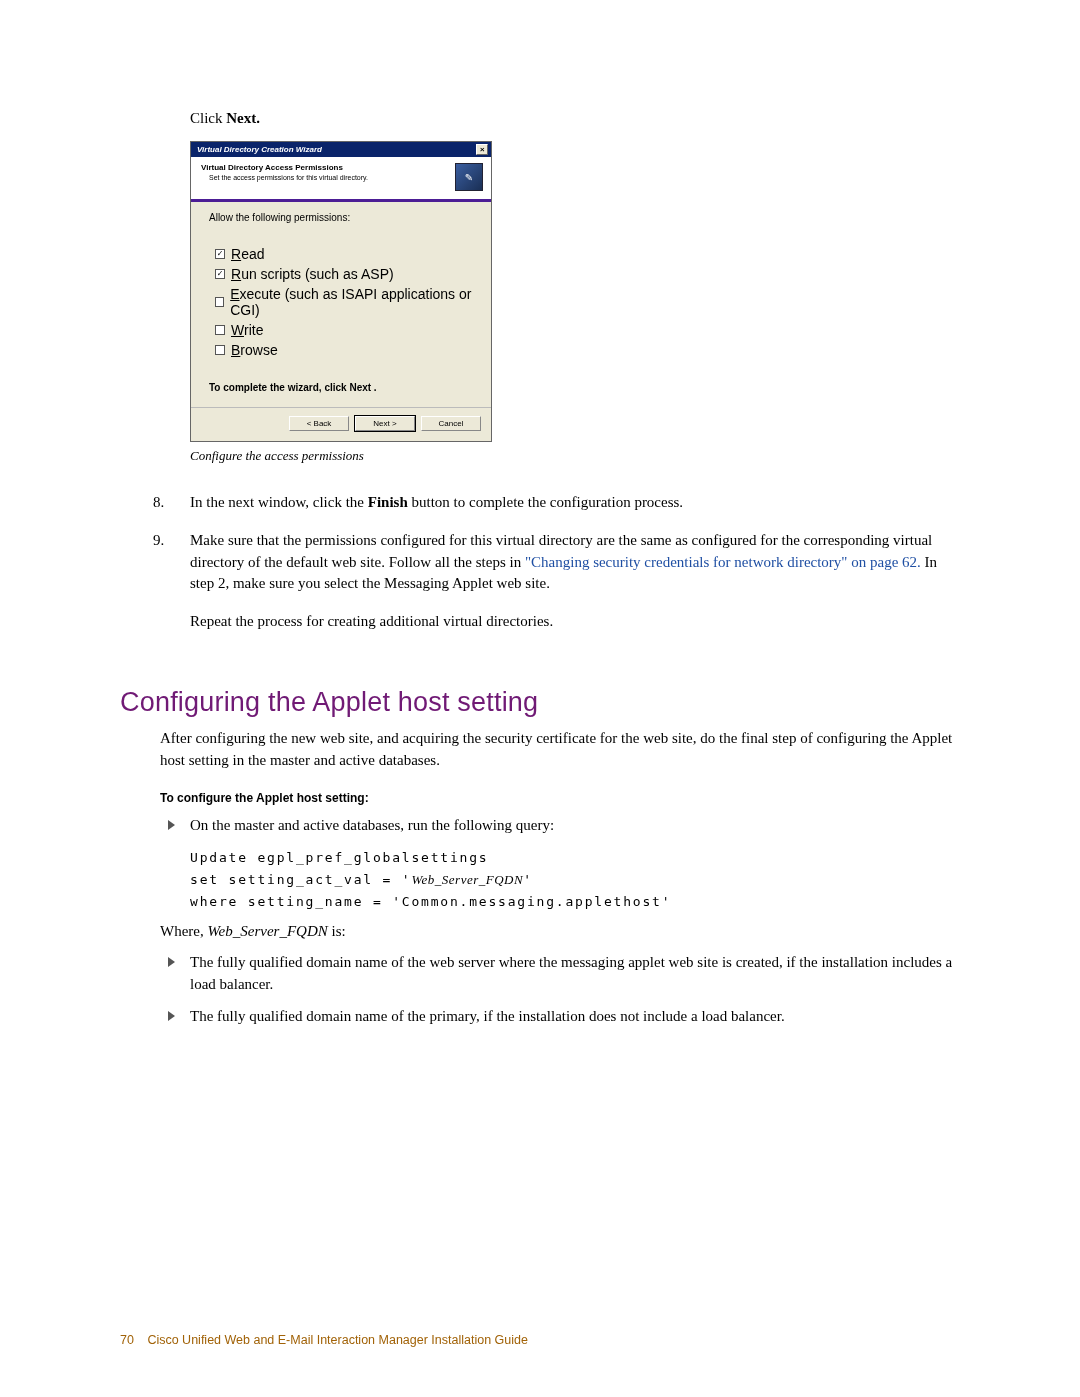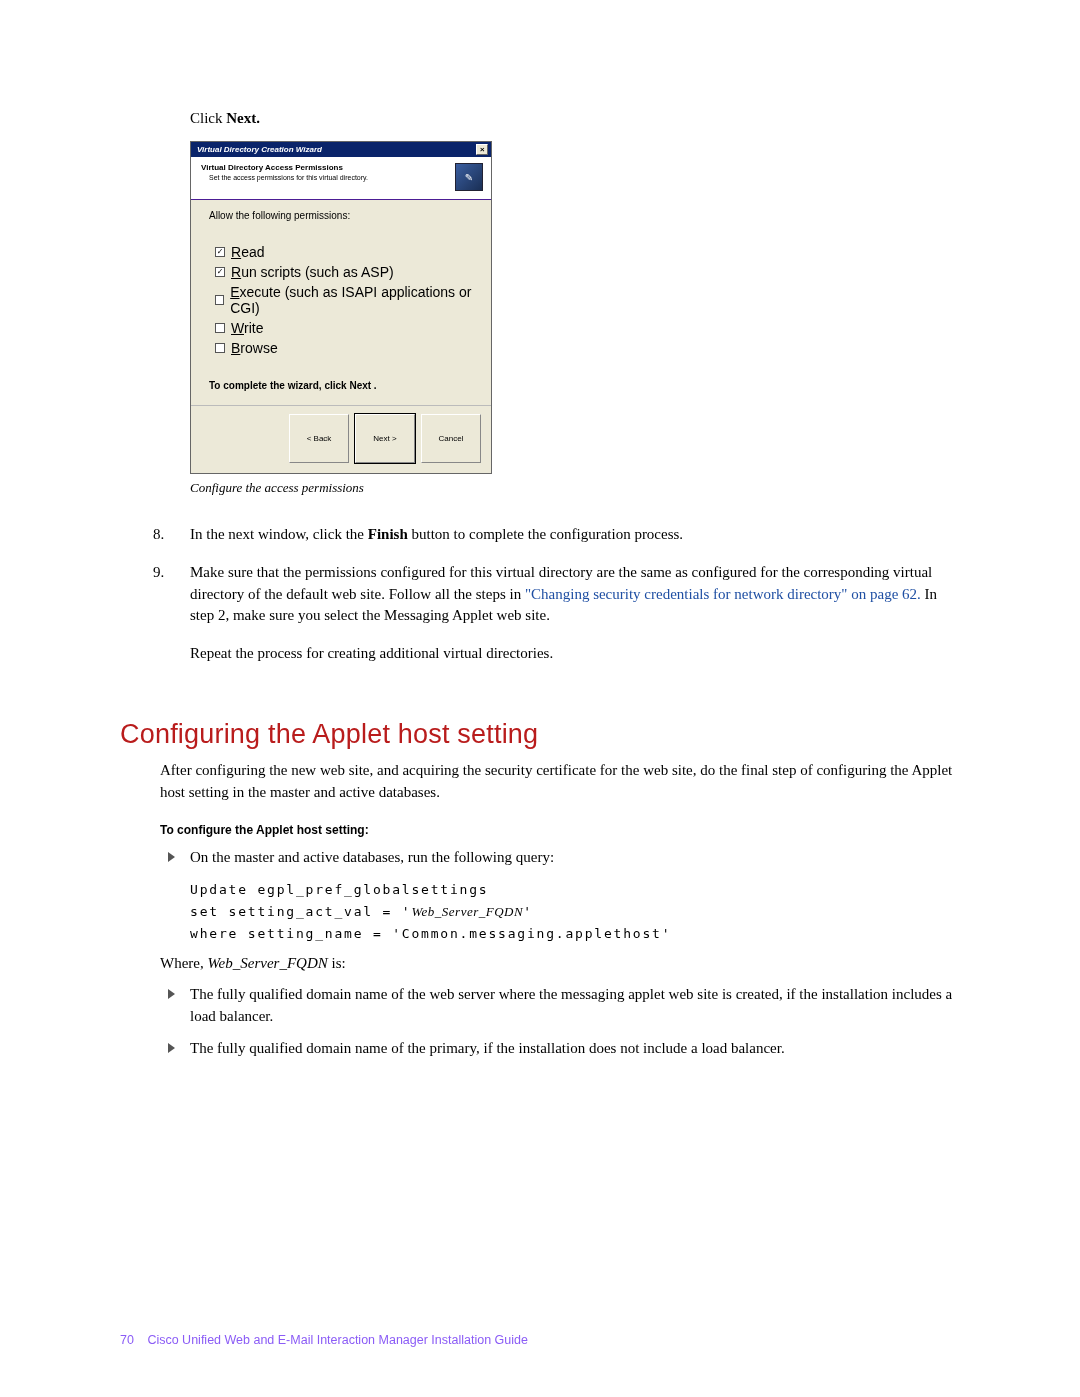"Virtual Directory Access Permissions" .dlg-header { border-bottom: 1px solid #4c1d95 -> 3px solid #4c1d95 }
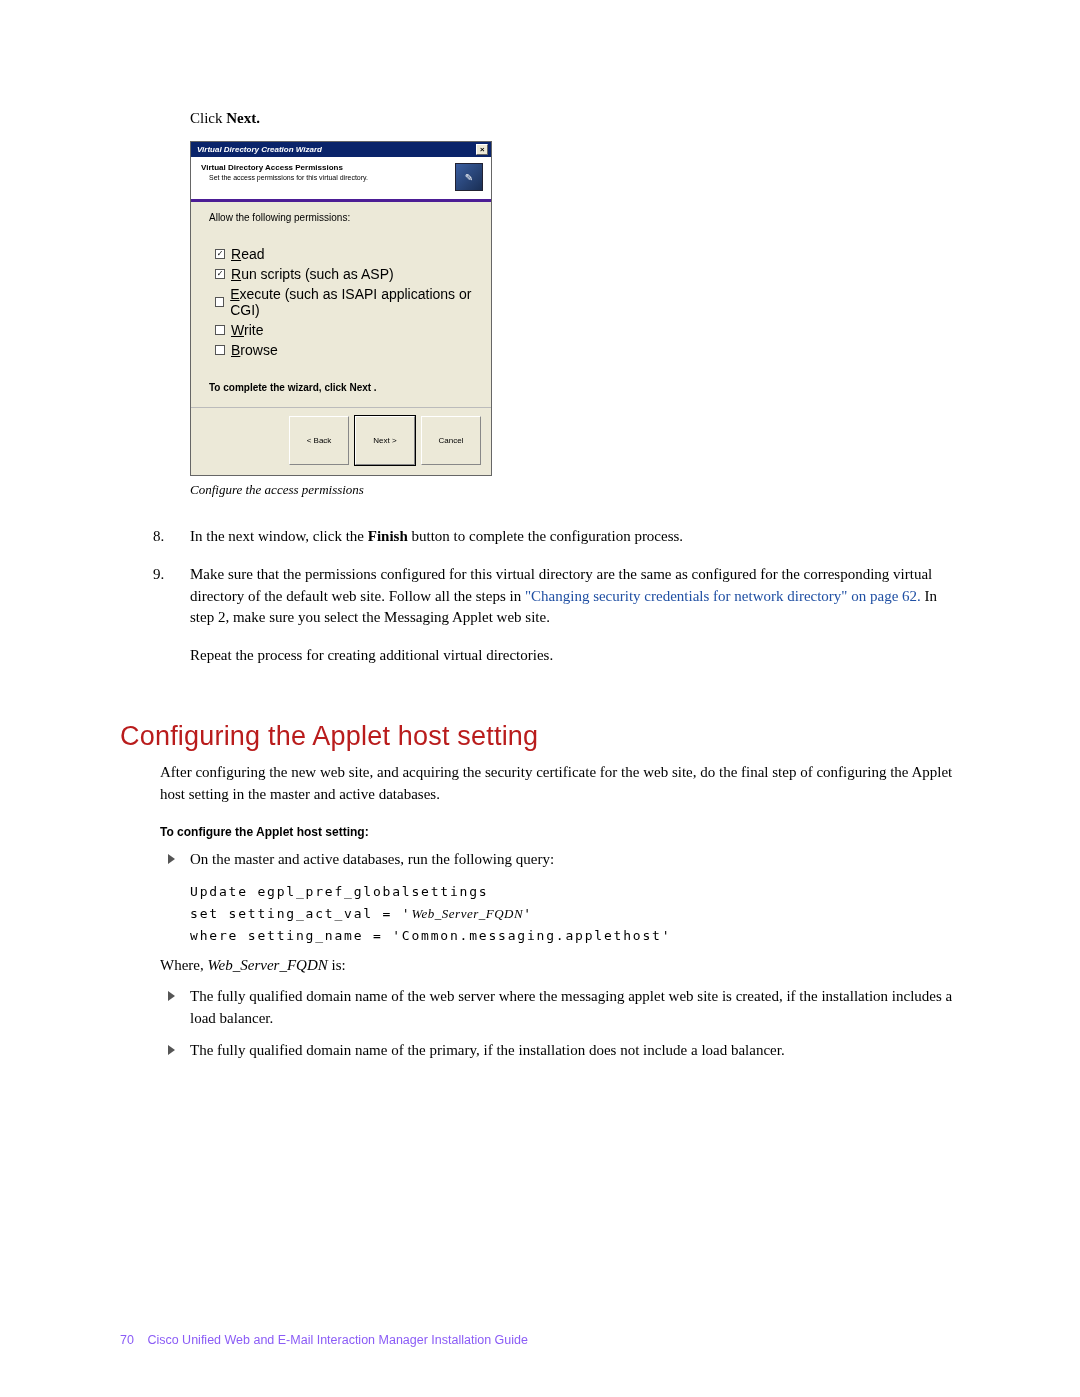"< Back" .win-btn { padding: 19px 6px -> 2px 6px }
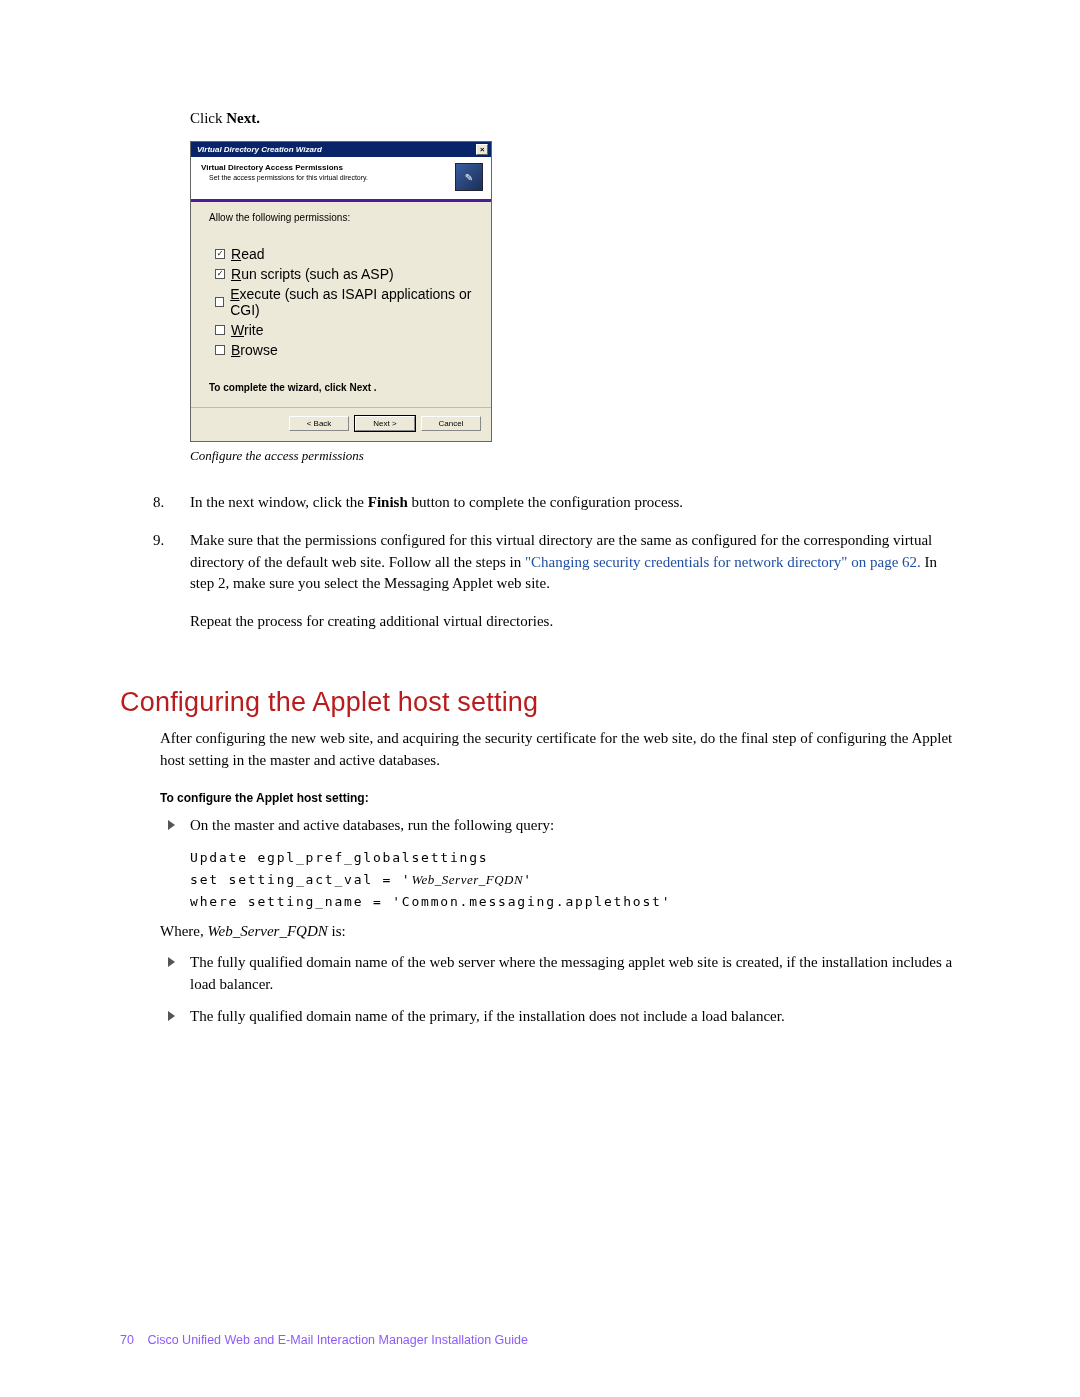"Configuring the Applet host setting" h2.section { color: #b91c1c -> #701a75 }
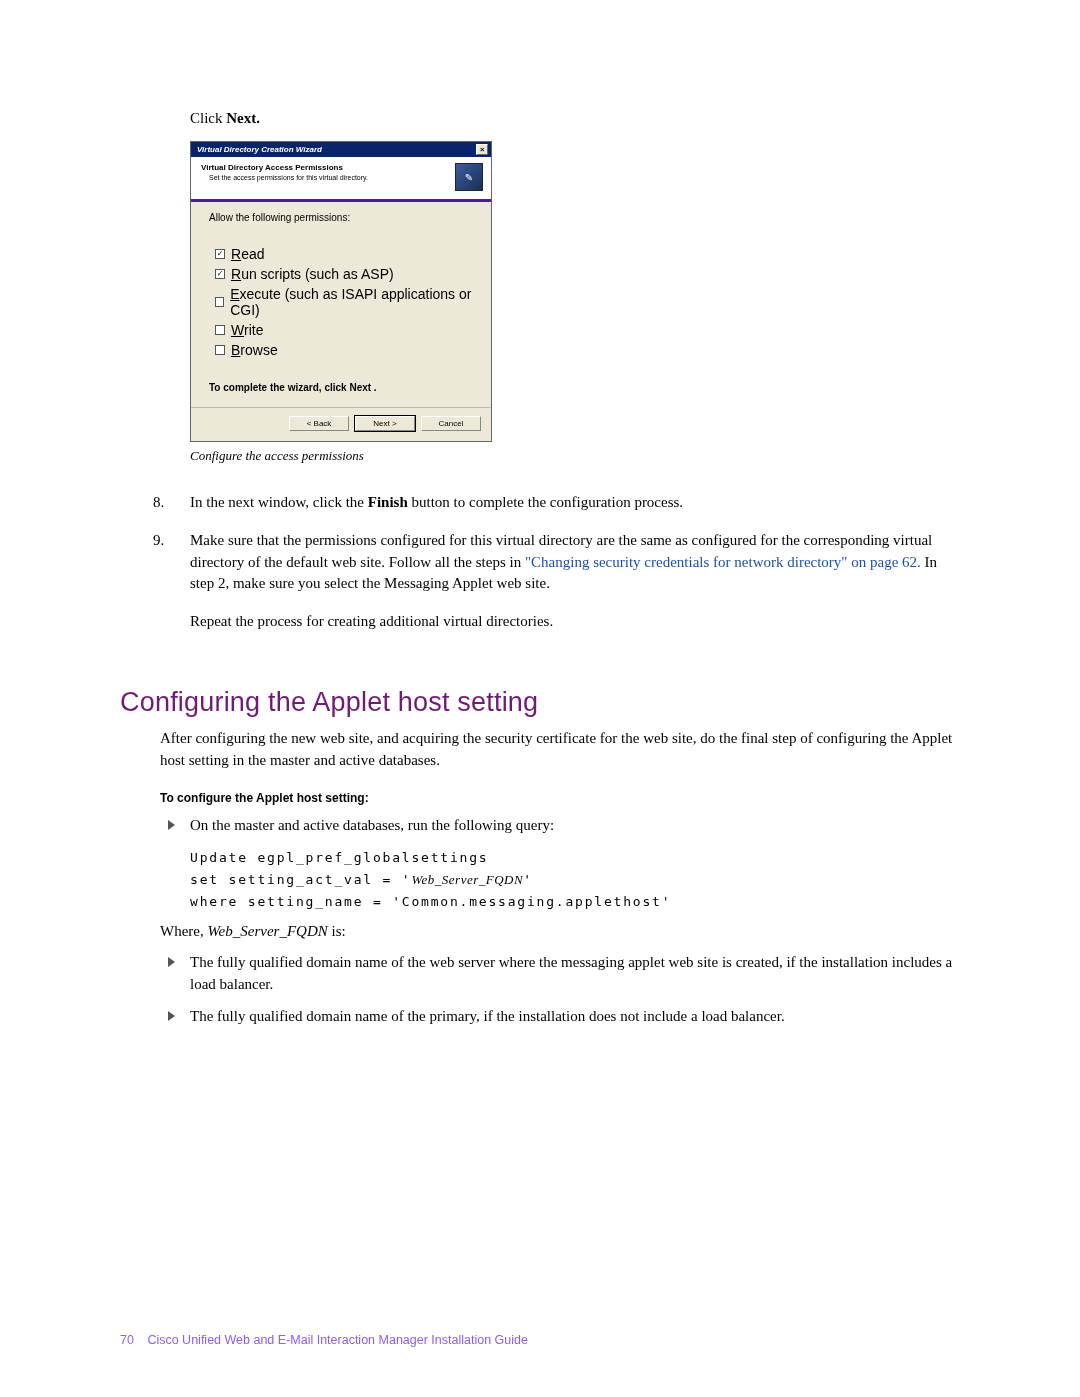"70 Cisco Unified Web and" .footer { color: #8b5cf6 -> #a16207 }
